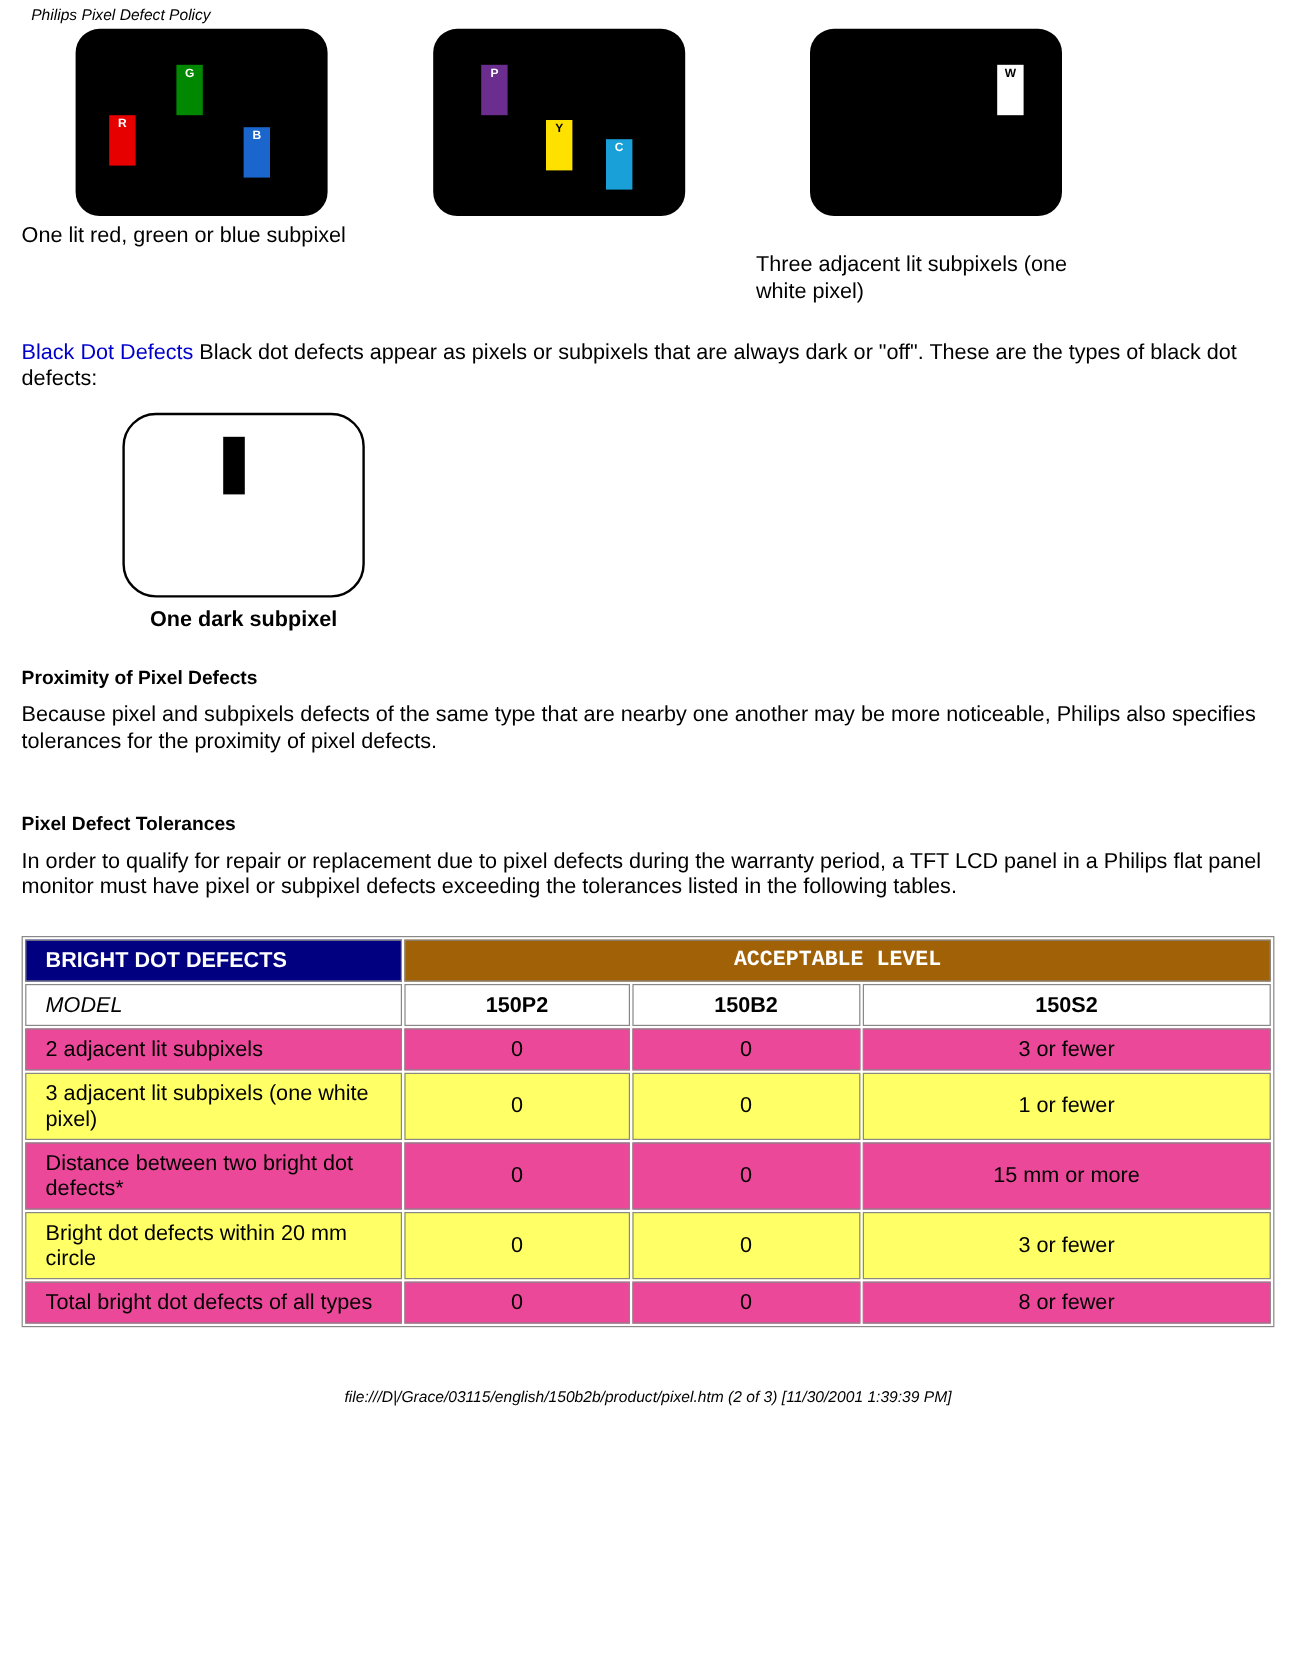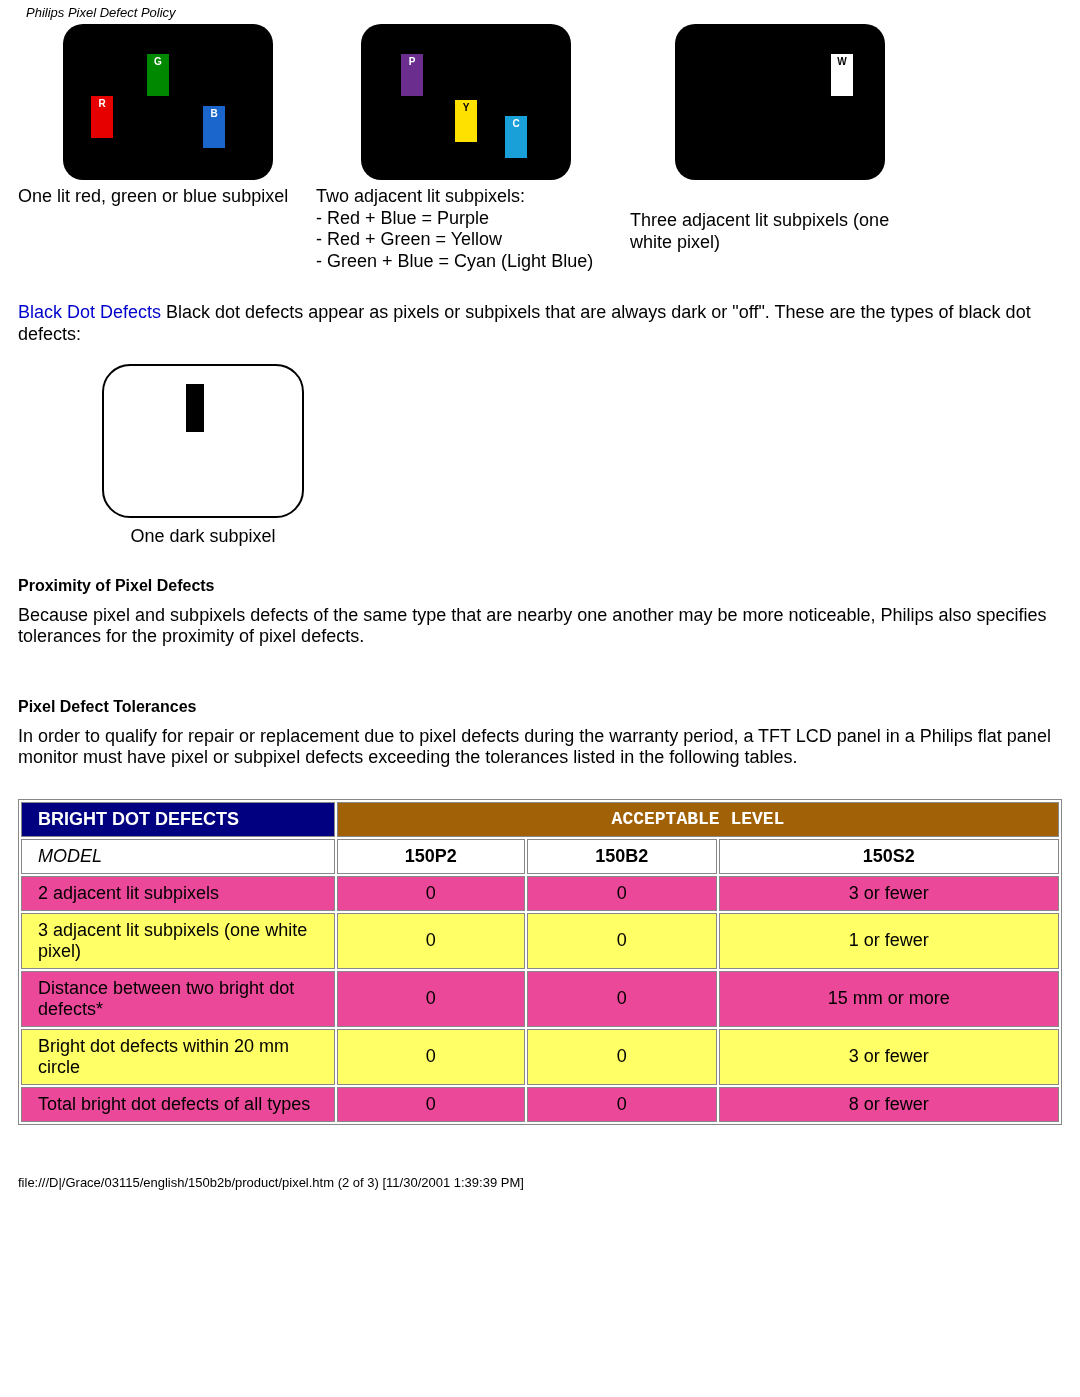"Two adjacent lit subpixels:" div.caption { html: <div>Two adjacent lit subpixels: - Red + Blue = Purple - Red + Green = Yellow - Green + Blue = Cyan (Light Blue)</div> -> none }
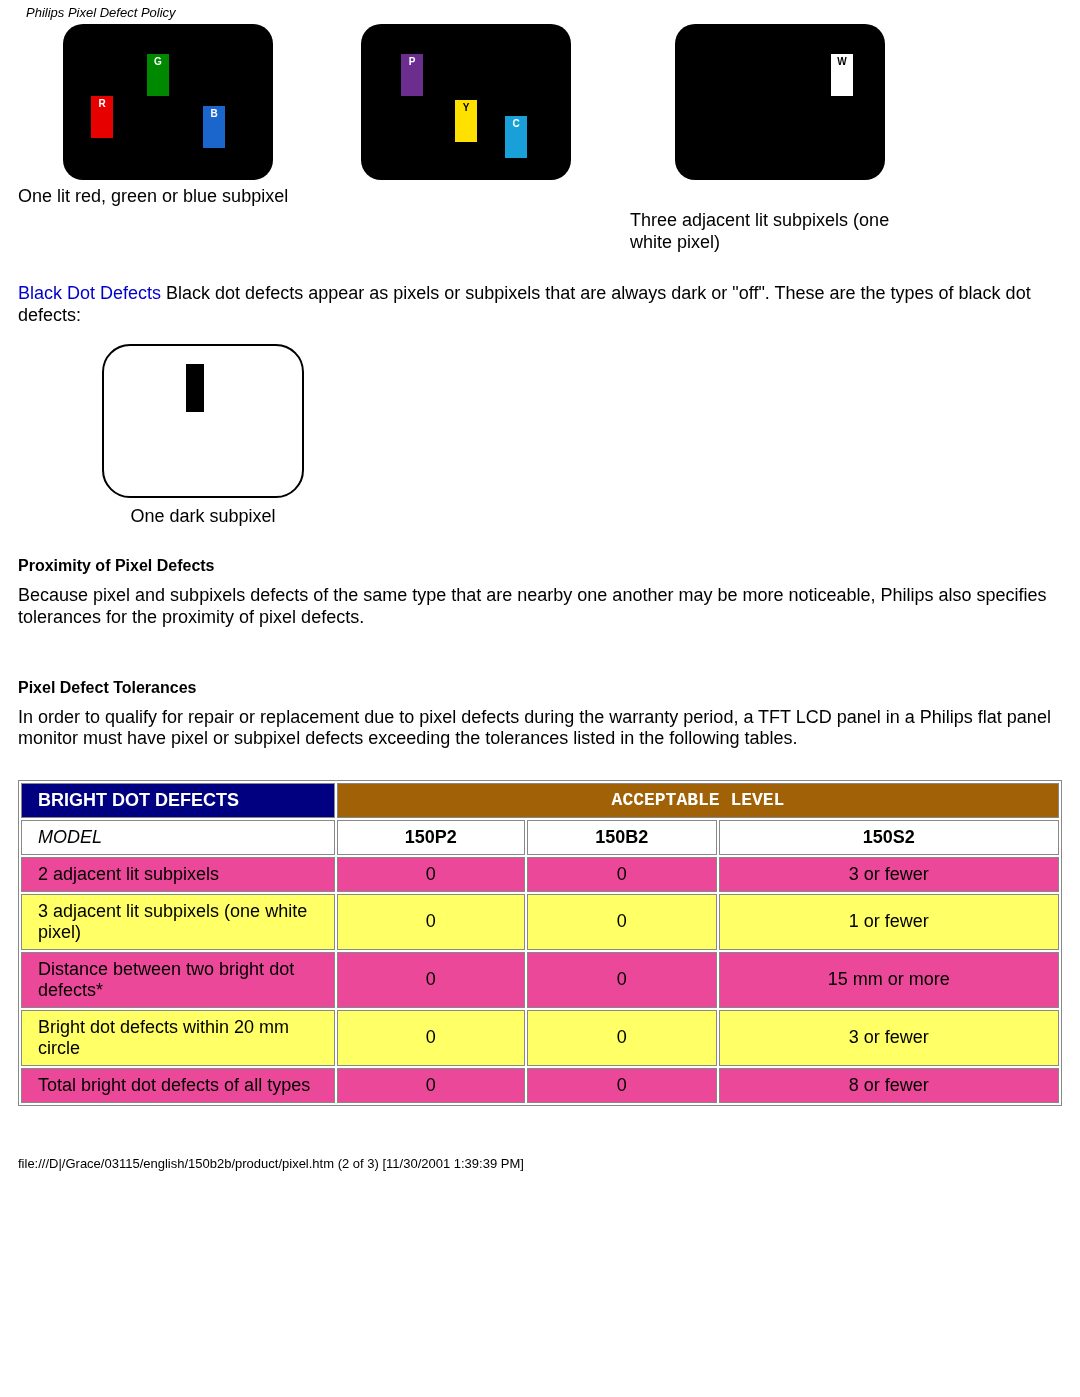"One dark subpixel" .dark-row { font-weight: none -> bold }
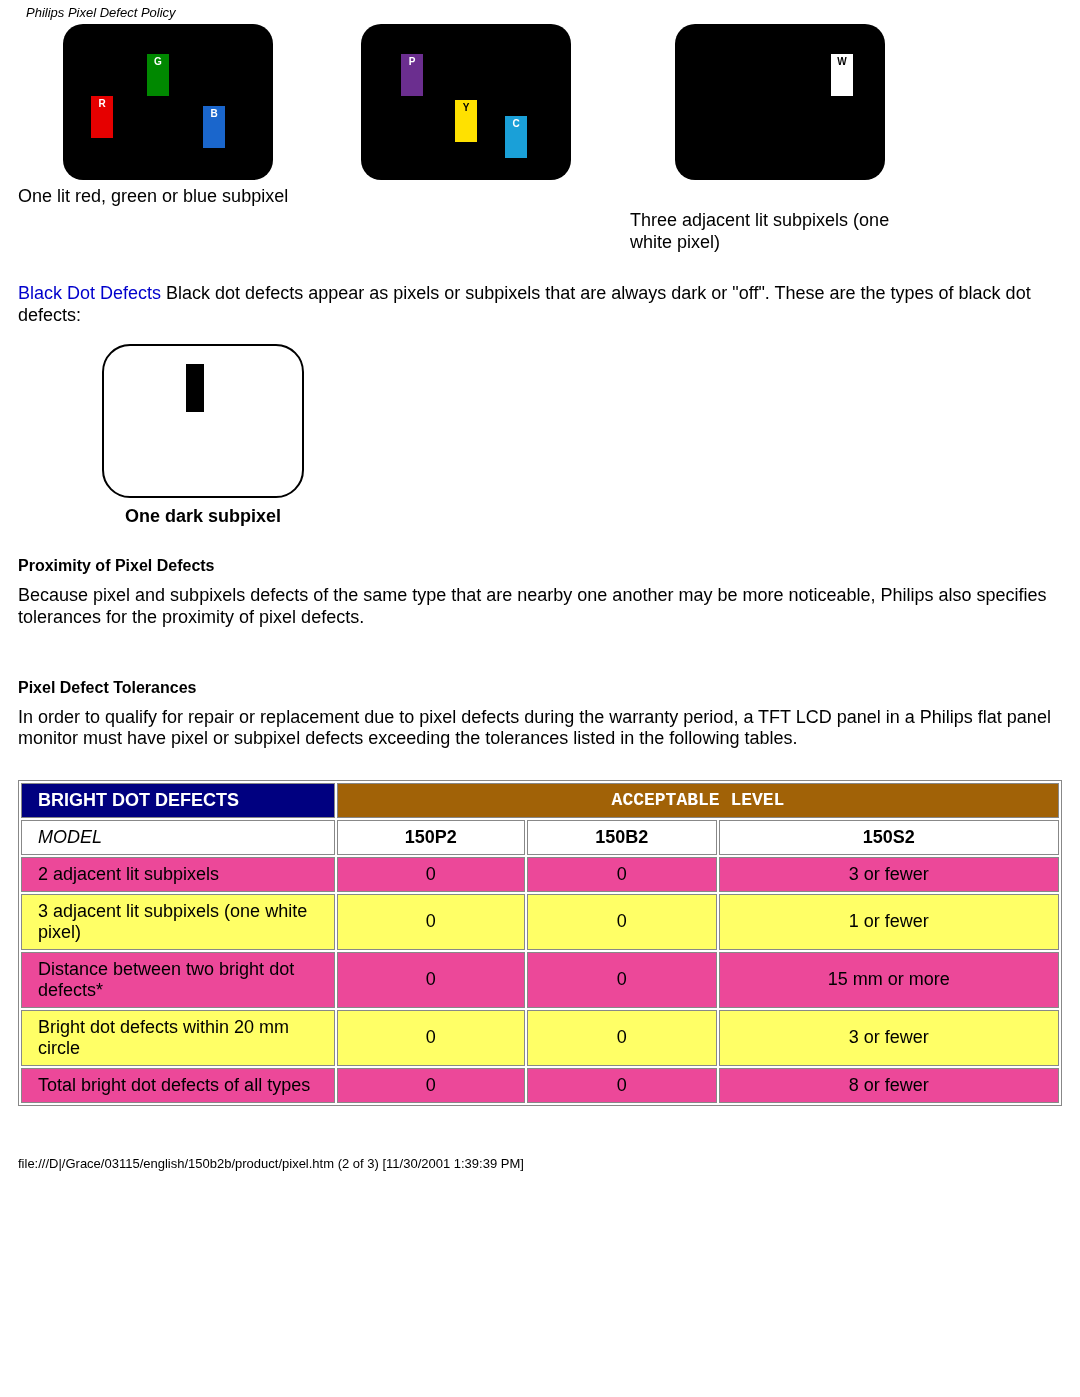"file:///D|/Grace/03115/english/150b2b/pr" .footer { font-style: none -> italic; text-align: none -> center }
